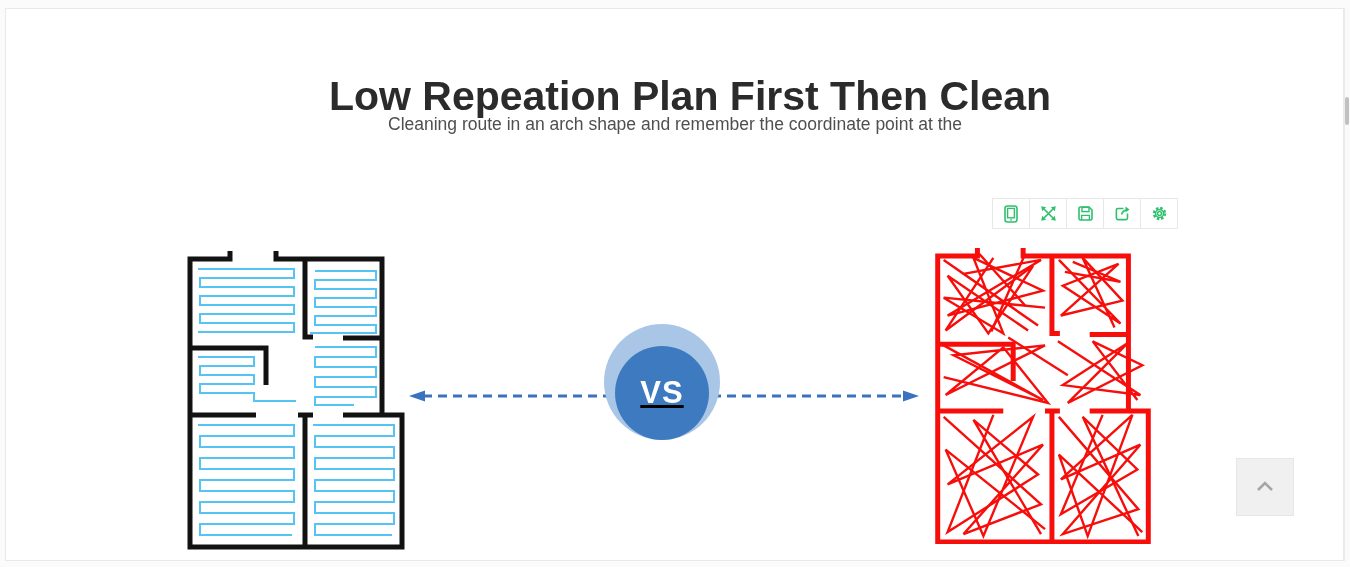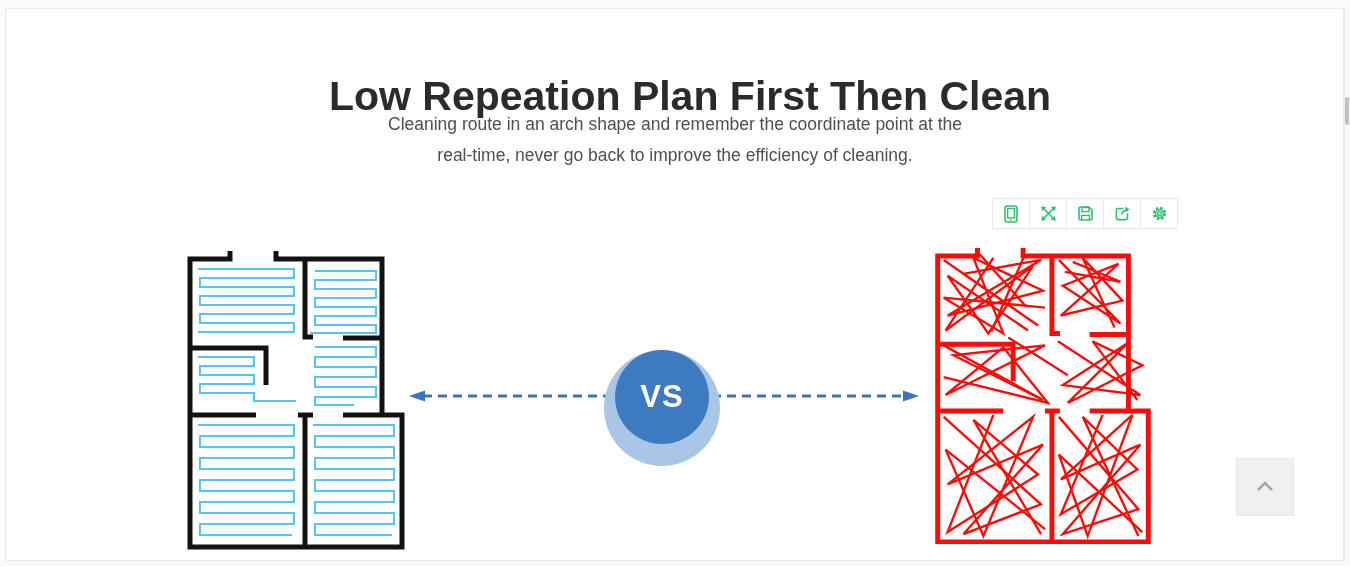"real-time, never go back to" span { html: <span>real-time, never go back to improve the efficiency of cleaning.</span> -> none }
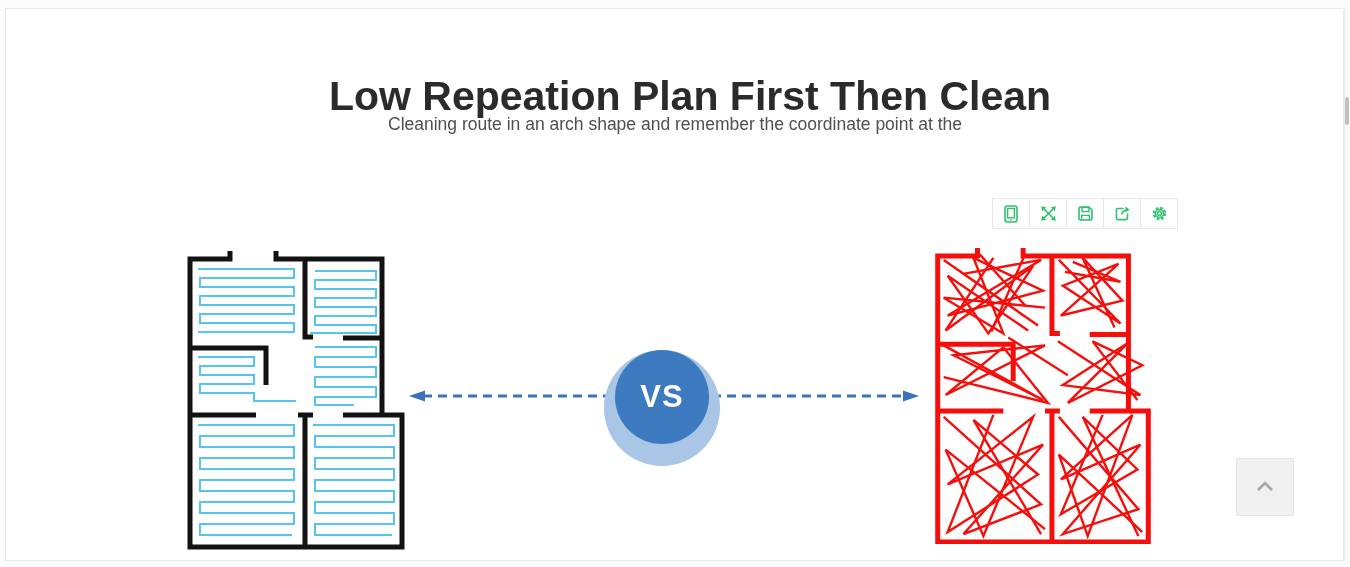"VS" .vs-outer { align-items: flex-start -> flex-end; text-decoration: none -> underline; top: 350px -> 324px }
